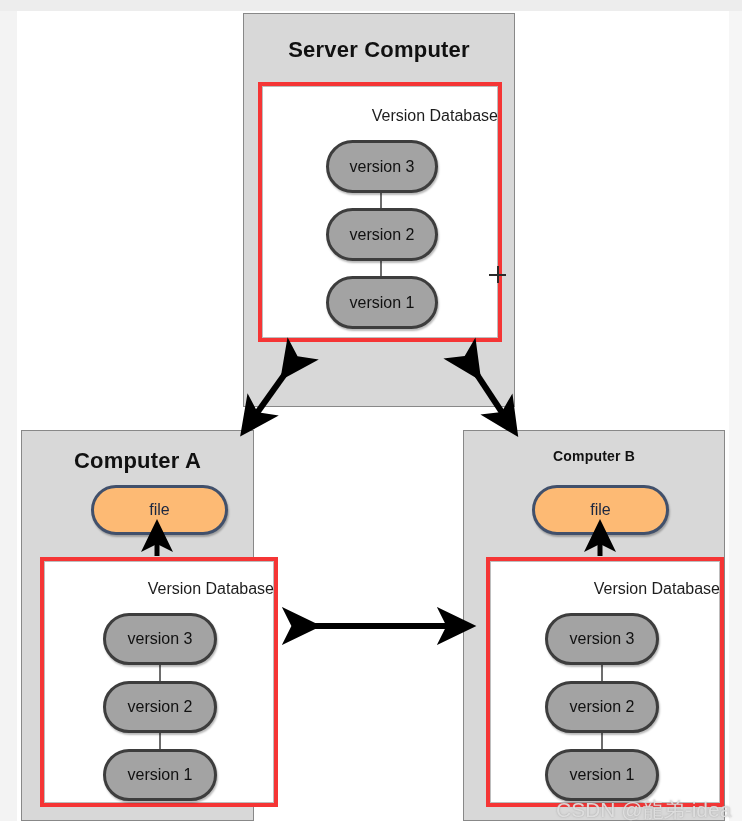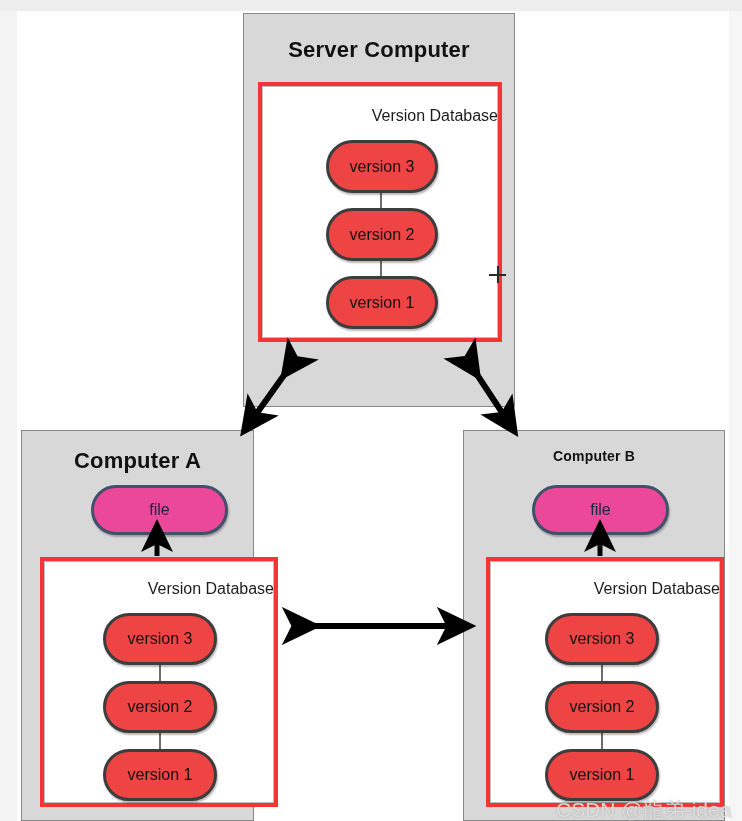"version 3" .pill { background: #ef4444 -> #a3a3a3 }
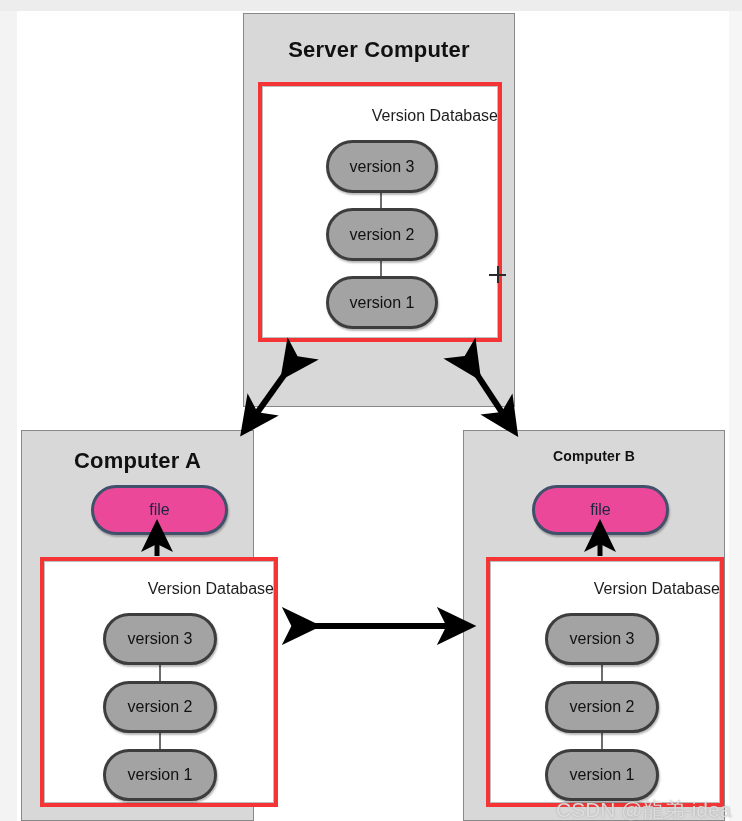"file" .pill.file { background: #ec4899 -> #fdba74 }
